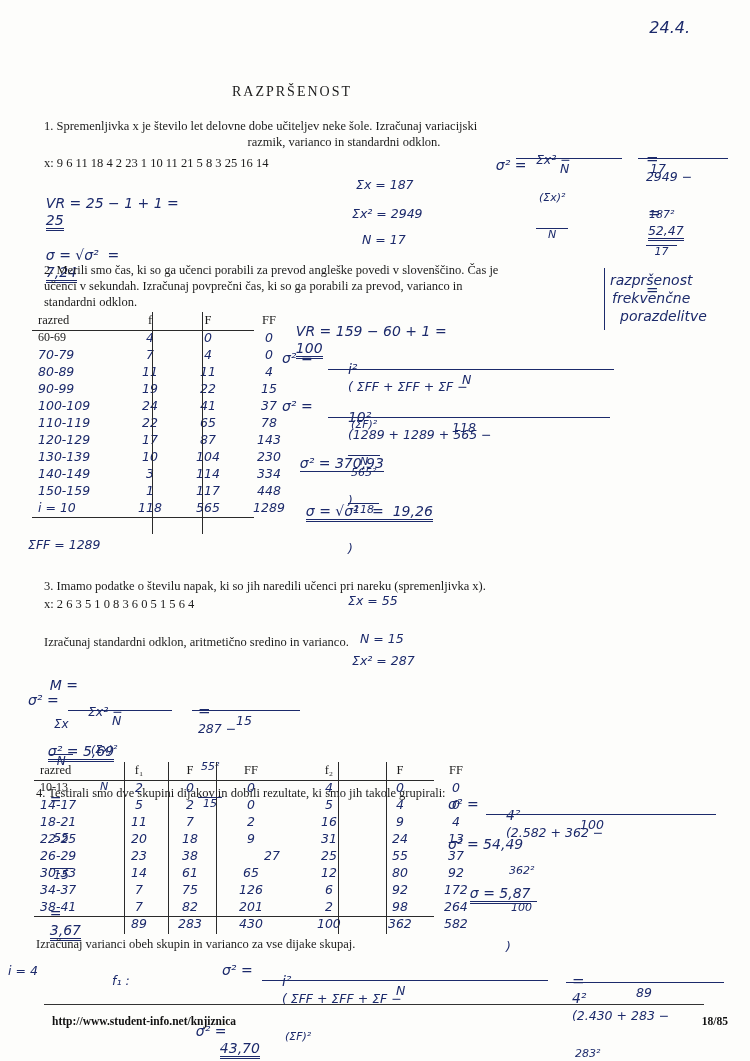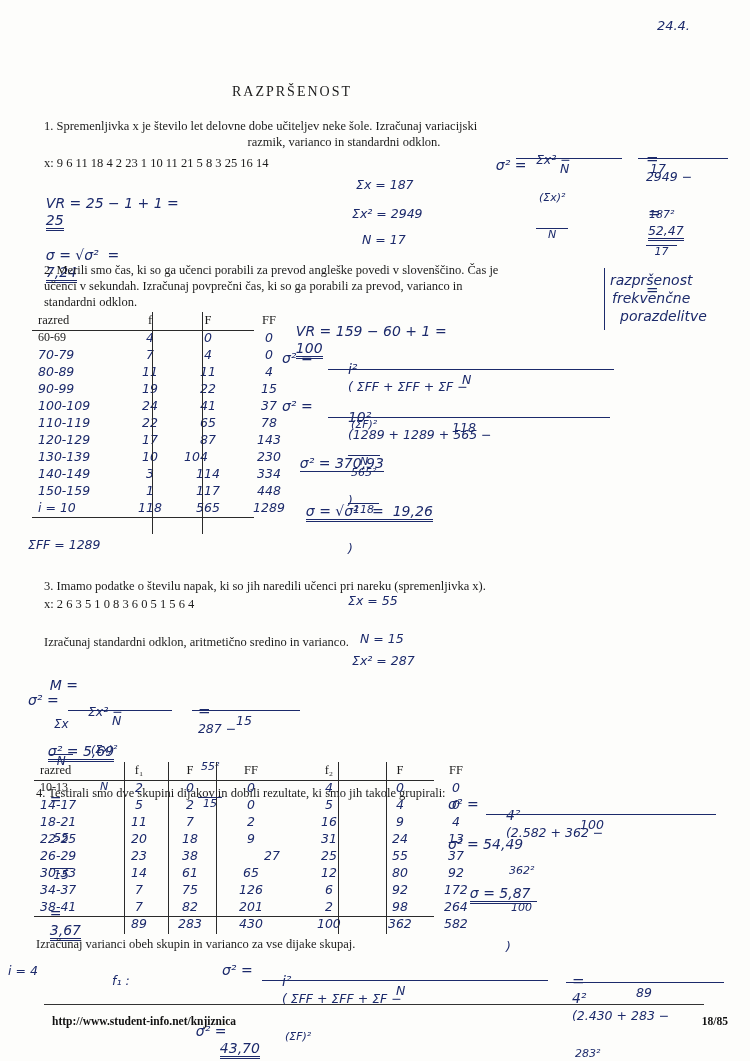"24.4." .date-stamp { font-size: 13px -> 16px }
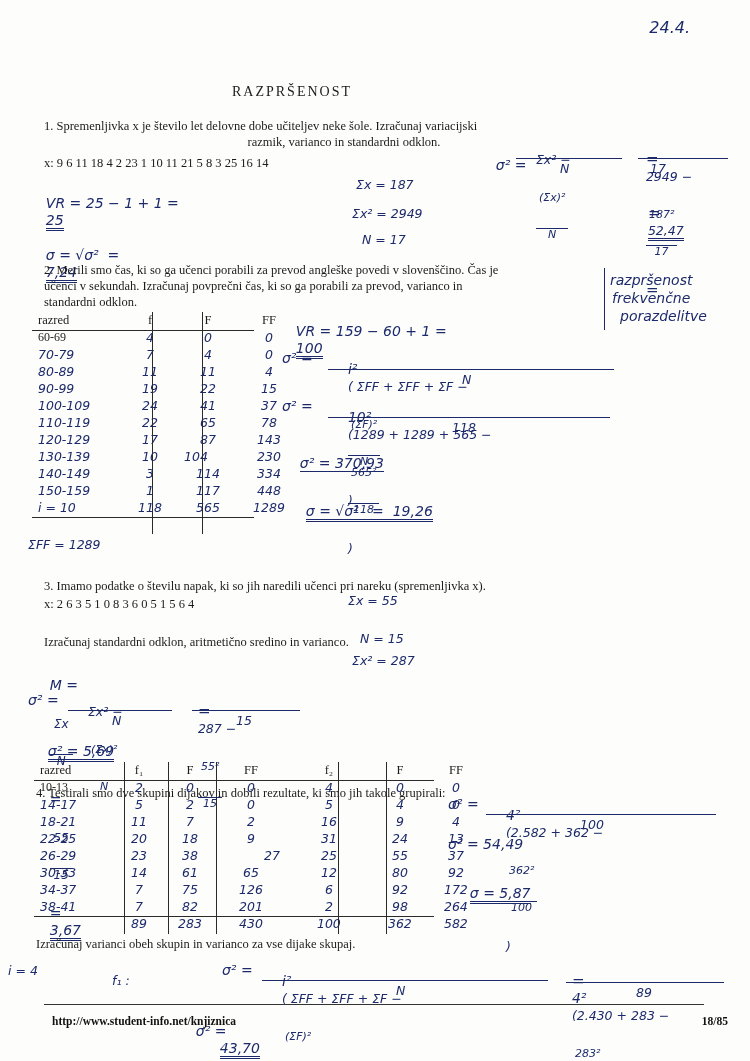"104" td.cellhand { text-align: left -> center }
